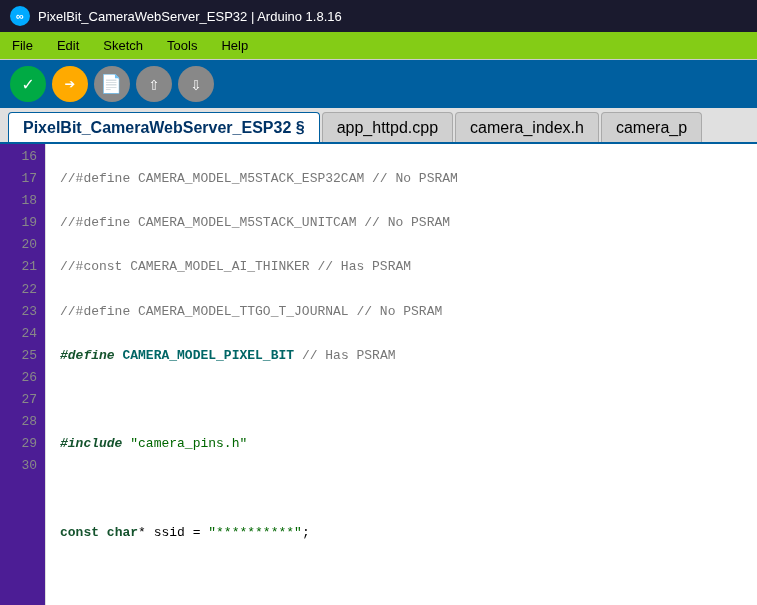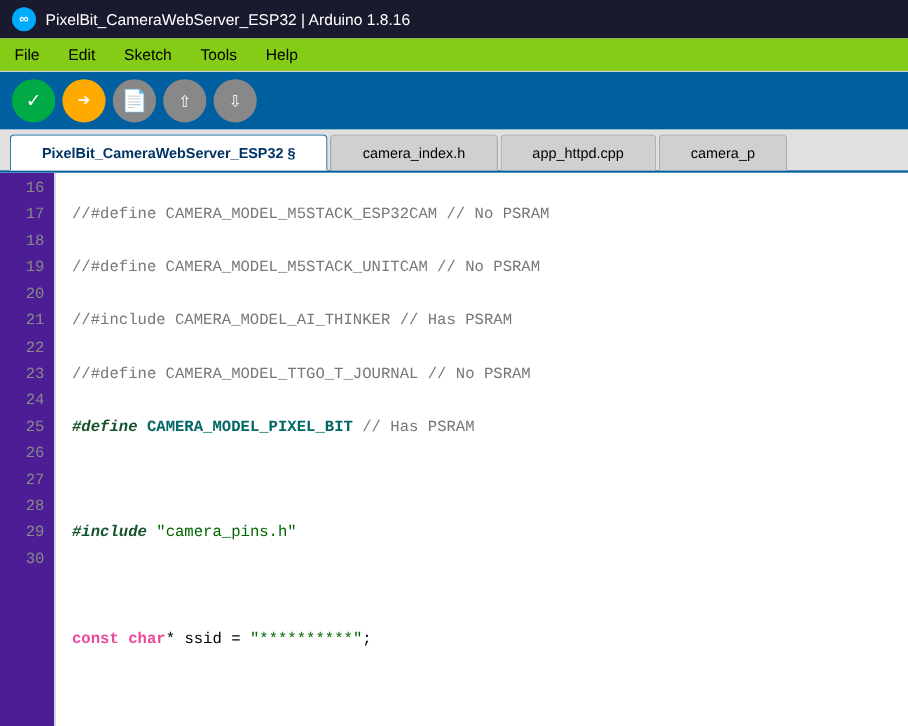"PixelBit_CameraWebServer_ESP32 §" .tab { font-size: 12px -> 16px; padding: 0 26px -> 0 14px }
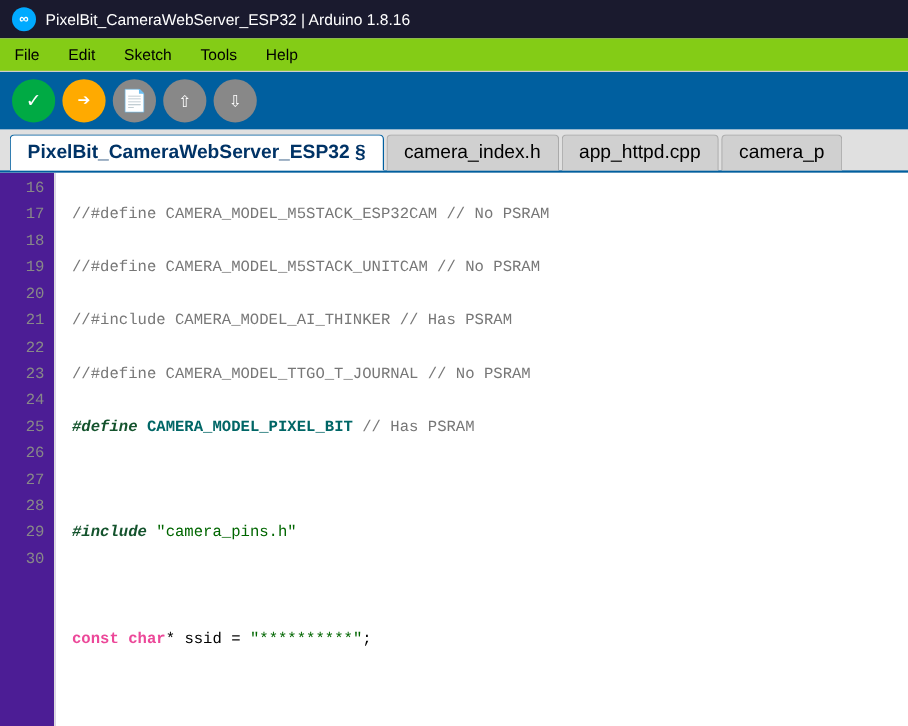"camera_index.h" div.tab { order: before "app_httpd.cpp" -> after "app_httpd.cpp" }
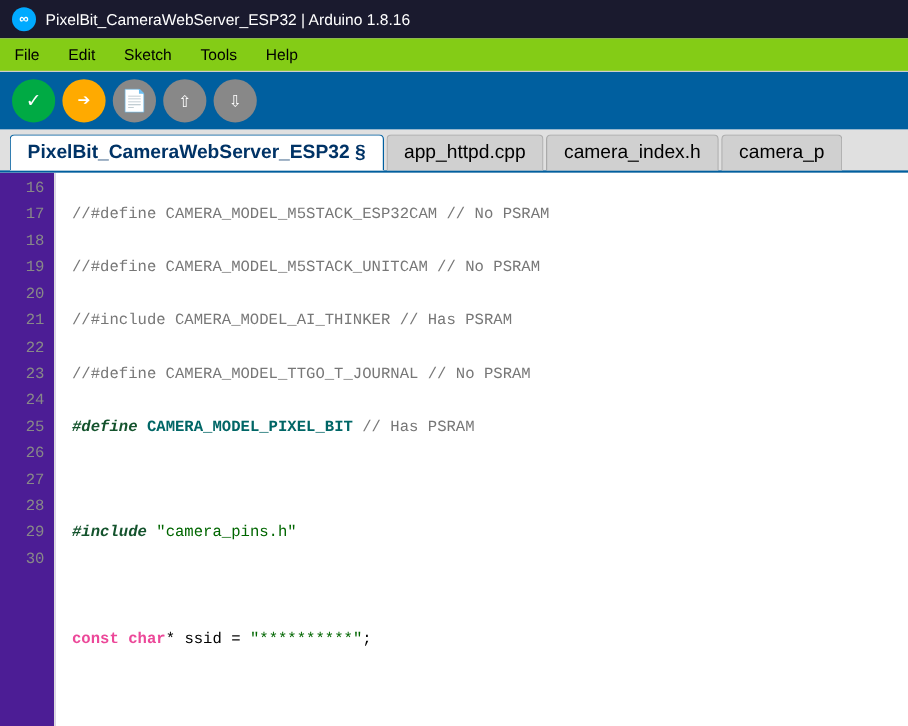"//#include CAMERA_MODEL_AI_THINKER //" span.comment { text: include -> const }
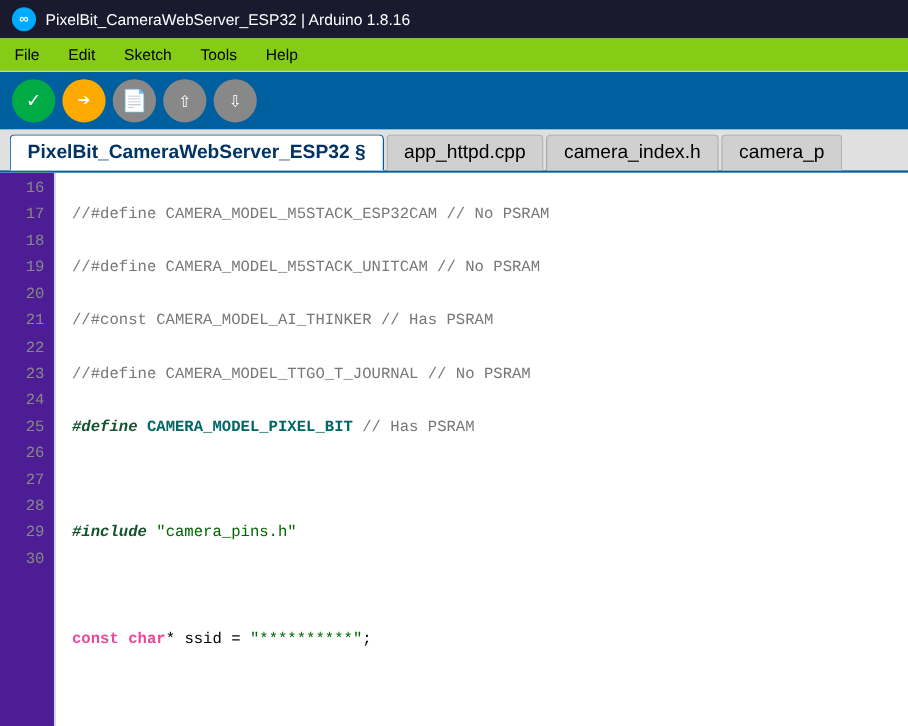"const" .keyword { color: #ec4899 -> #14532d }
